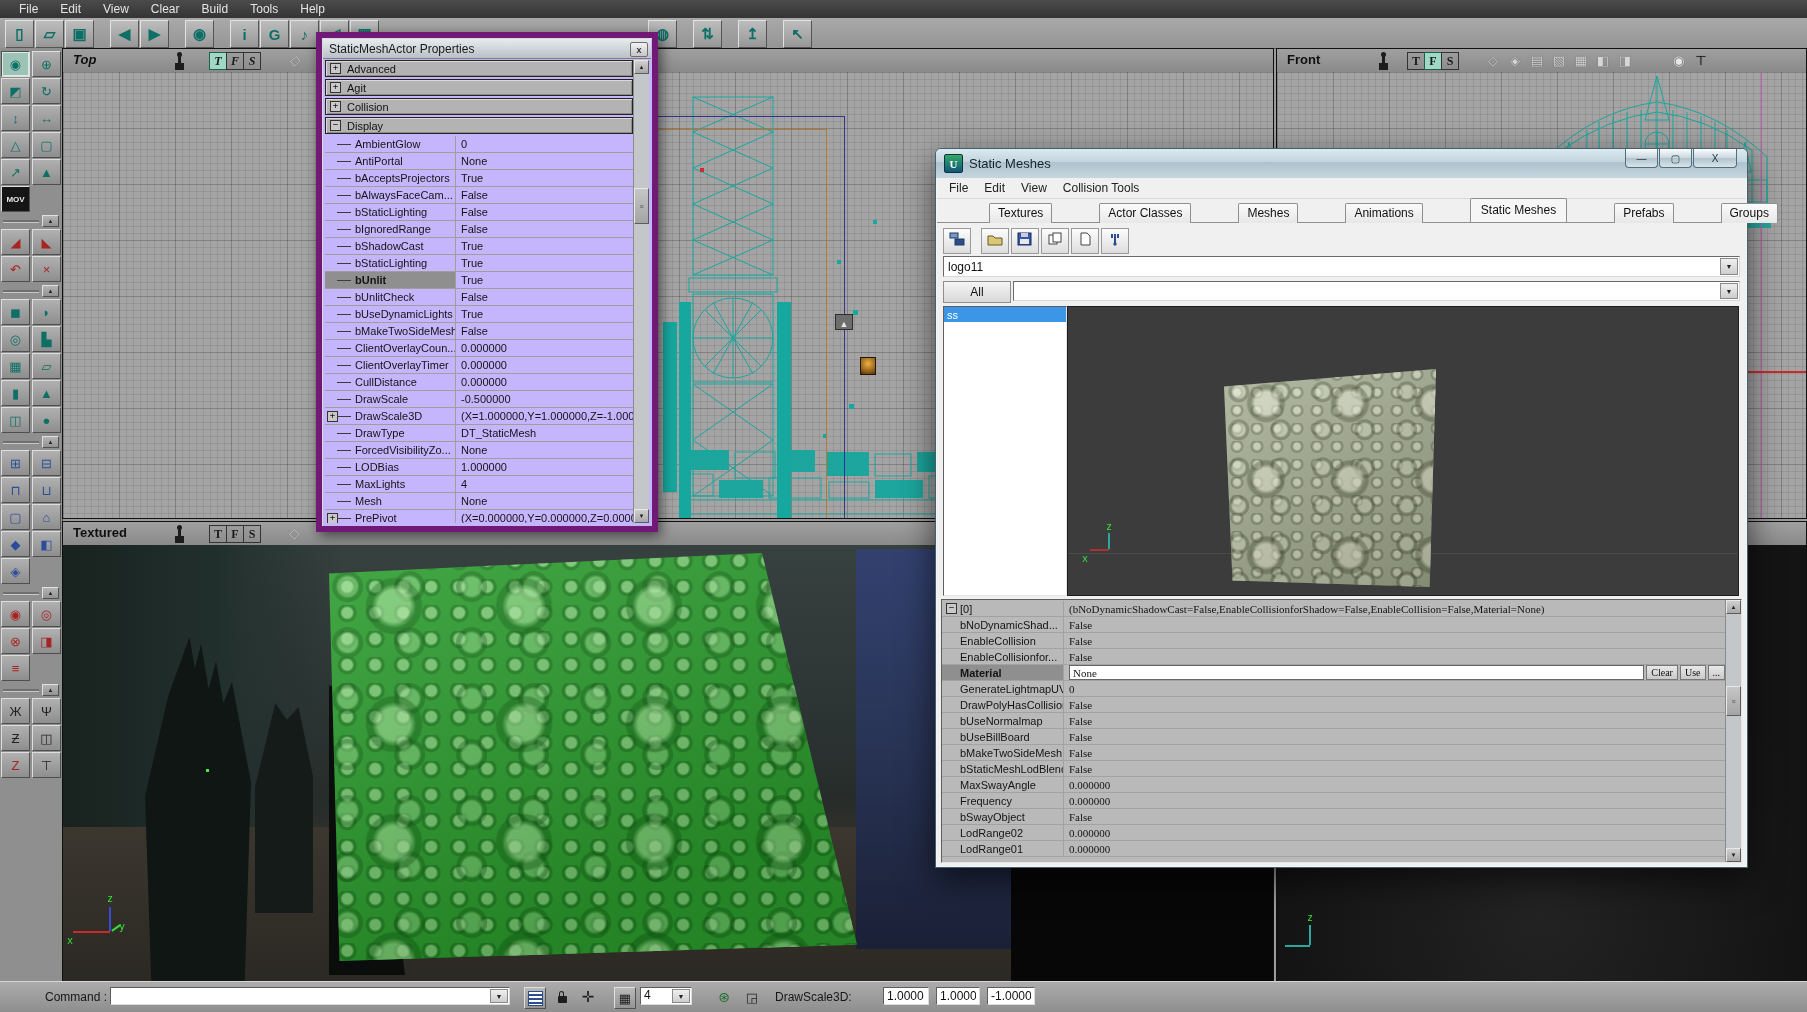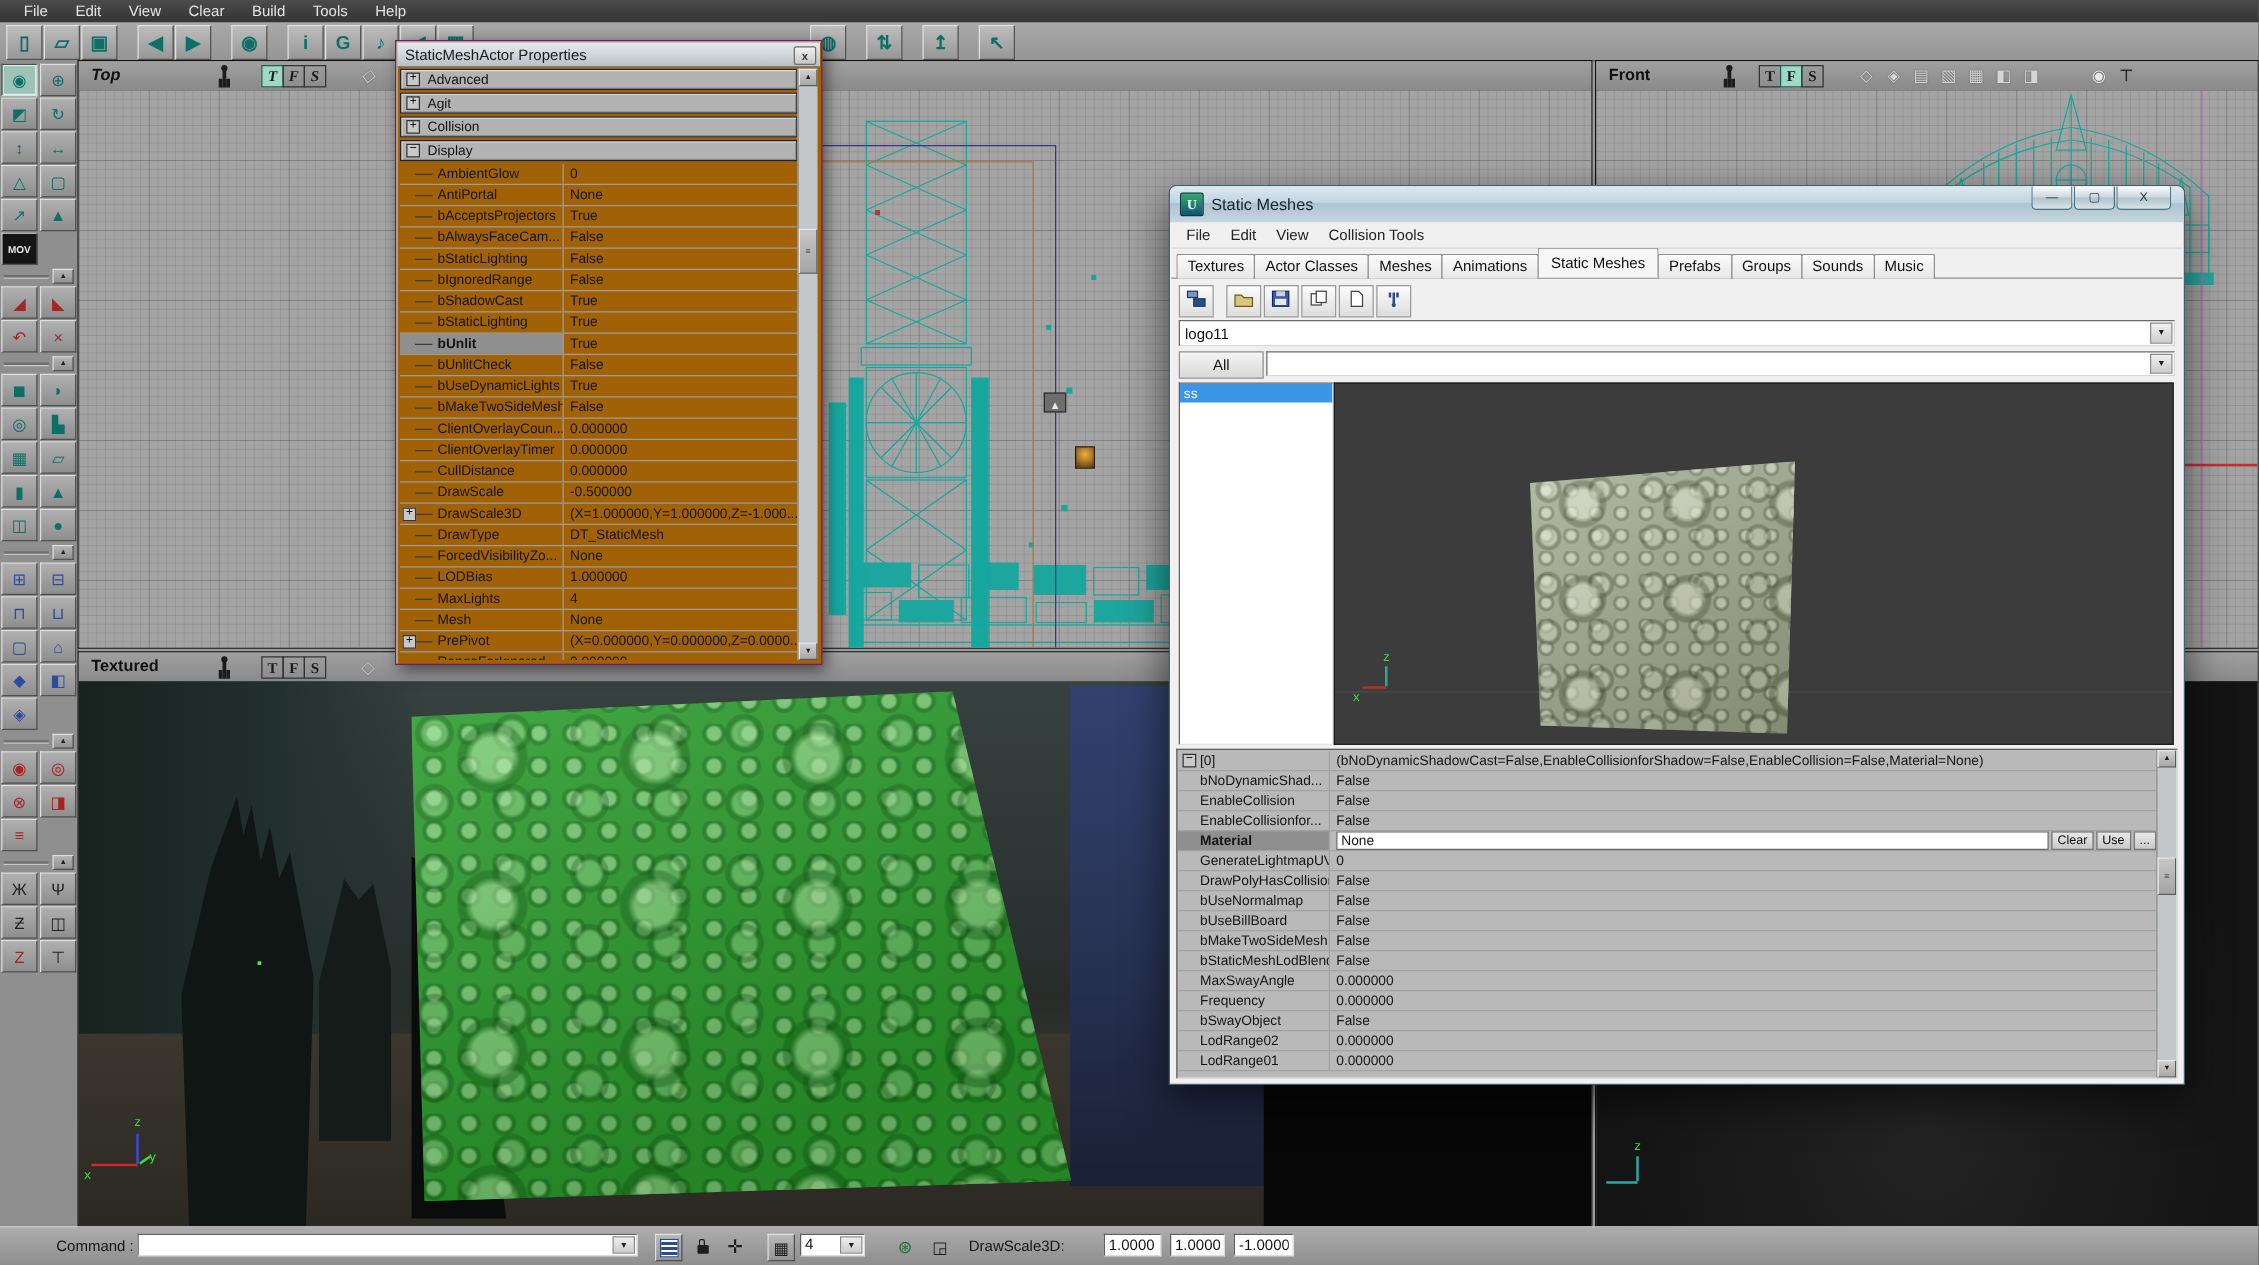"StaticMeshActor Properties" #dlg { background: #a16207 -> #c4b5fd; border: 1px solid #701a75 -> 6px solid #701a75 }
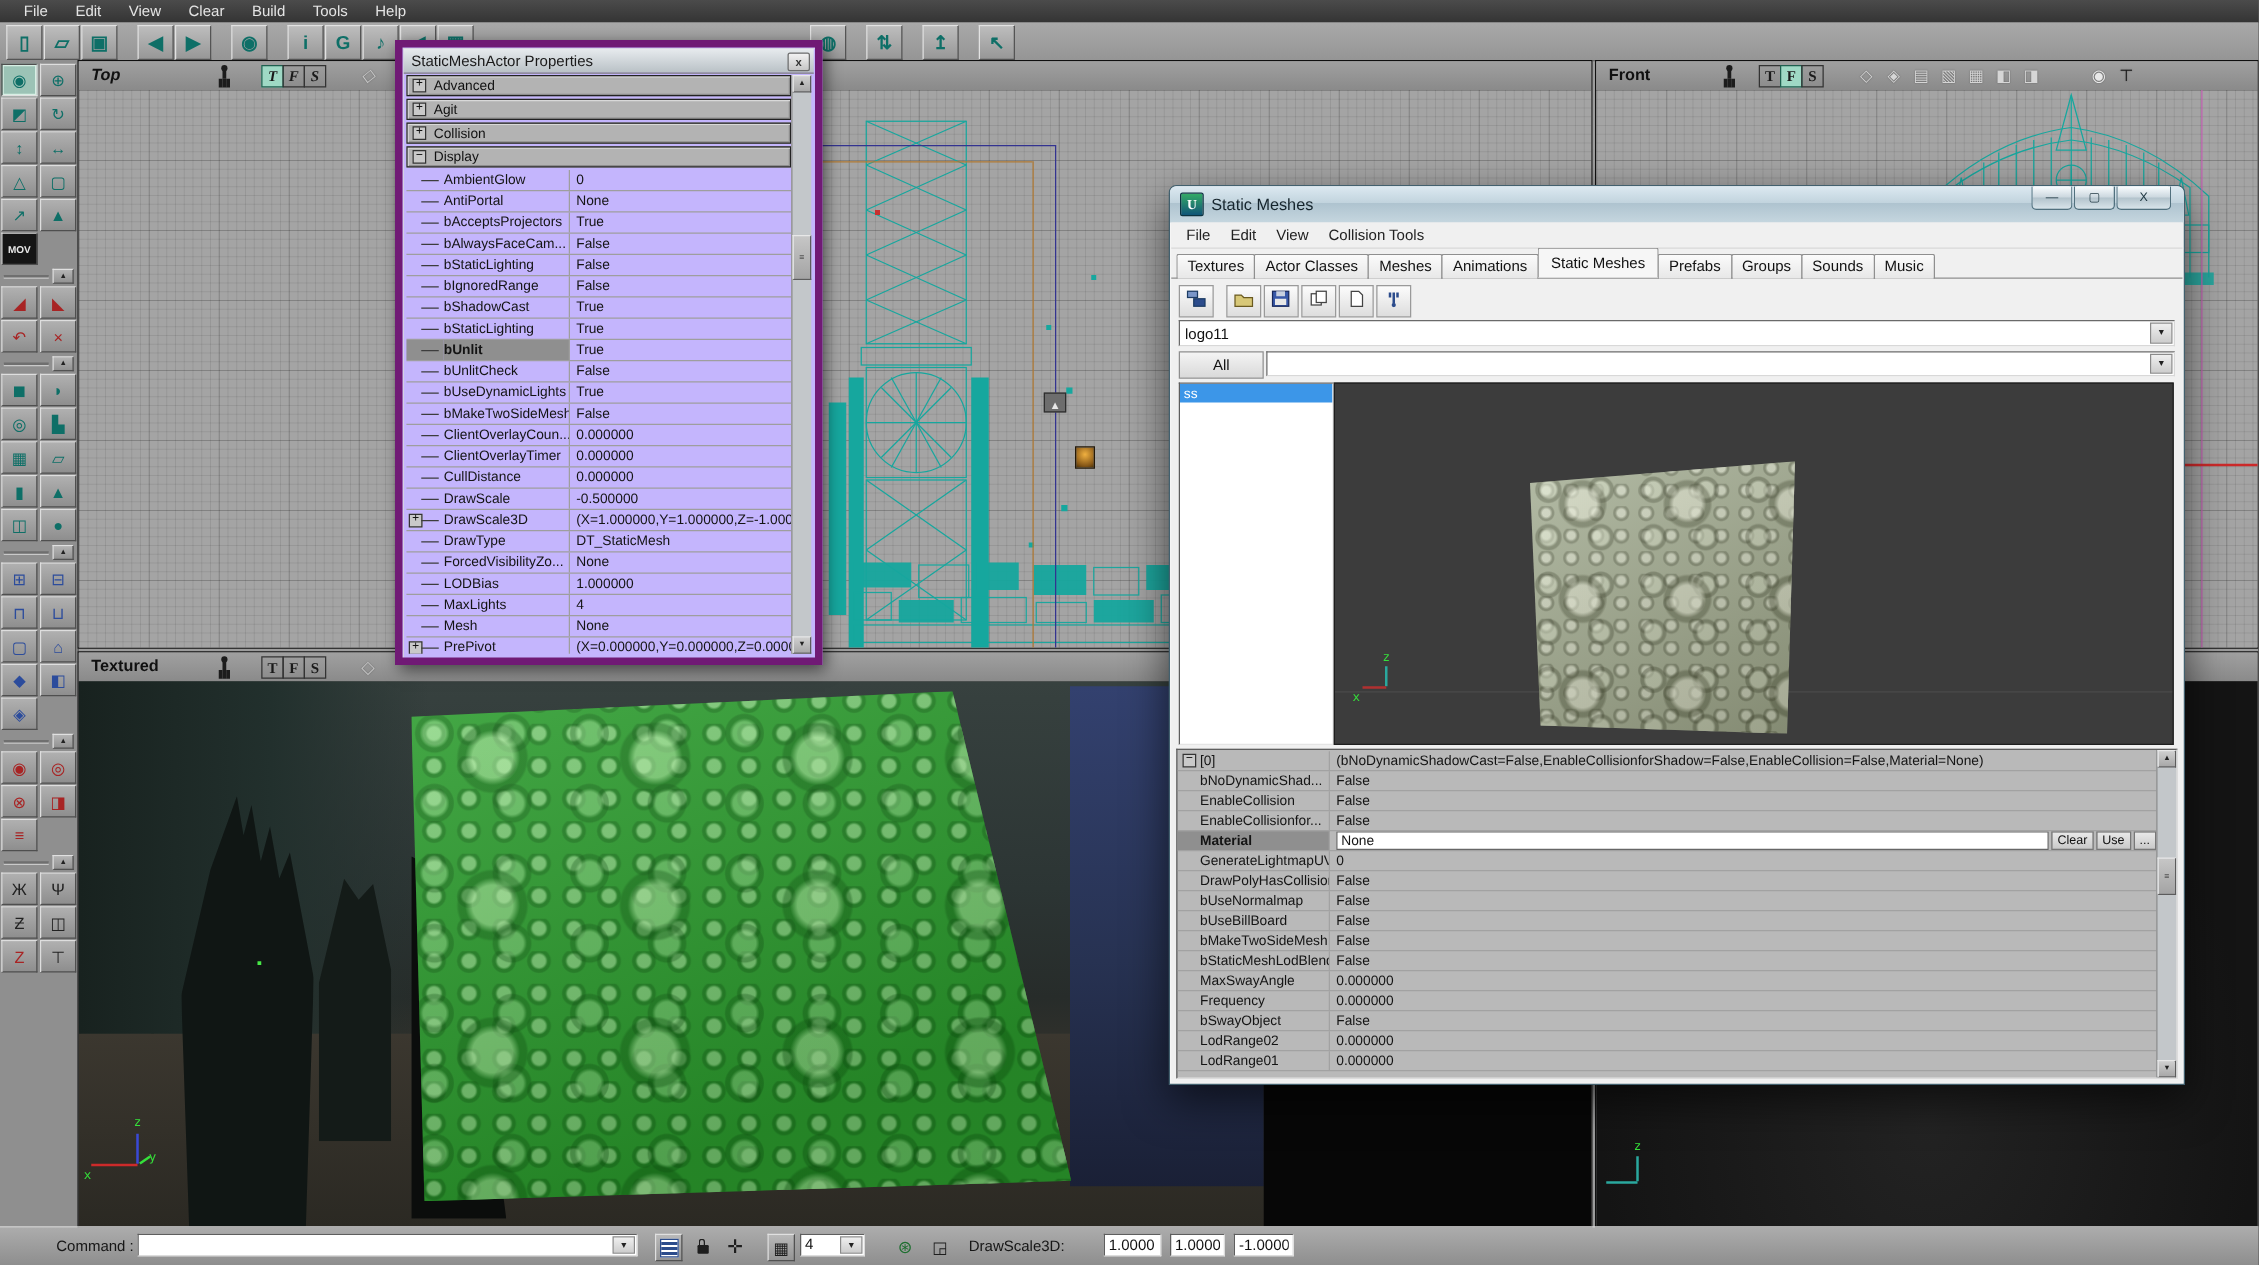"Textures" .tab { margin-left: none -> 48px }
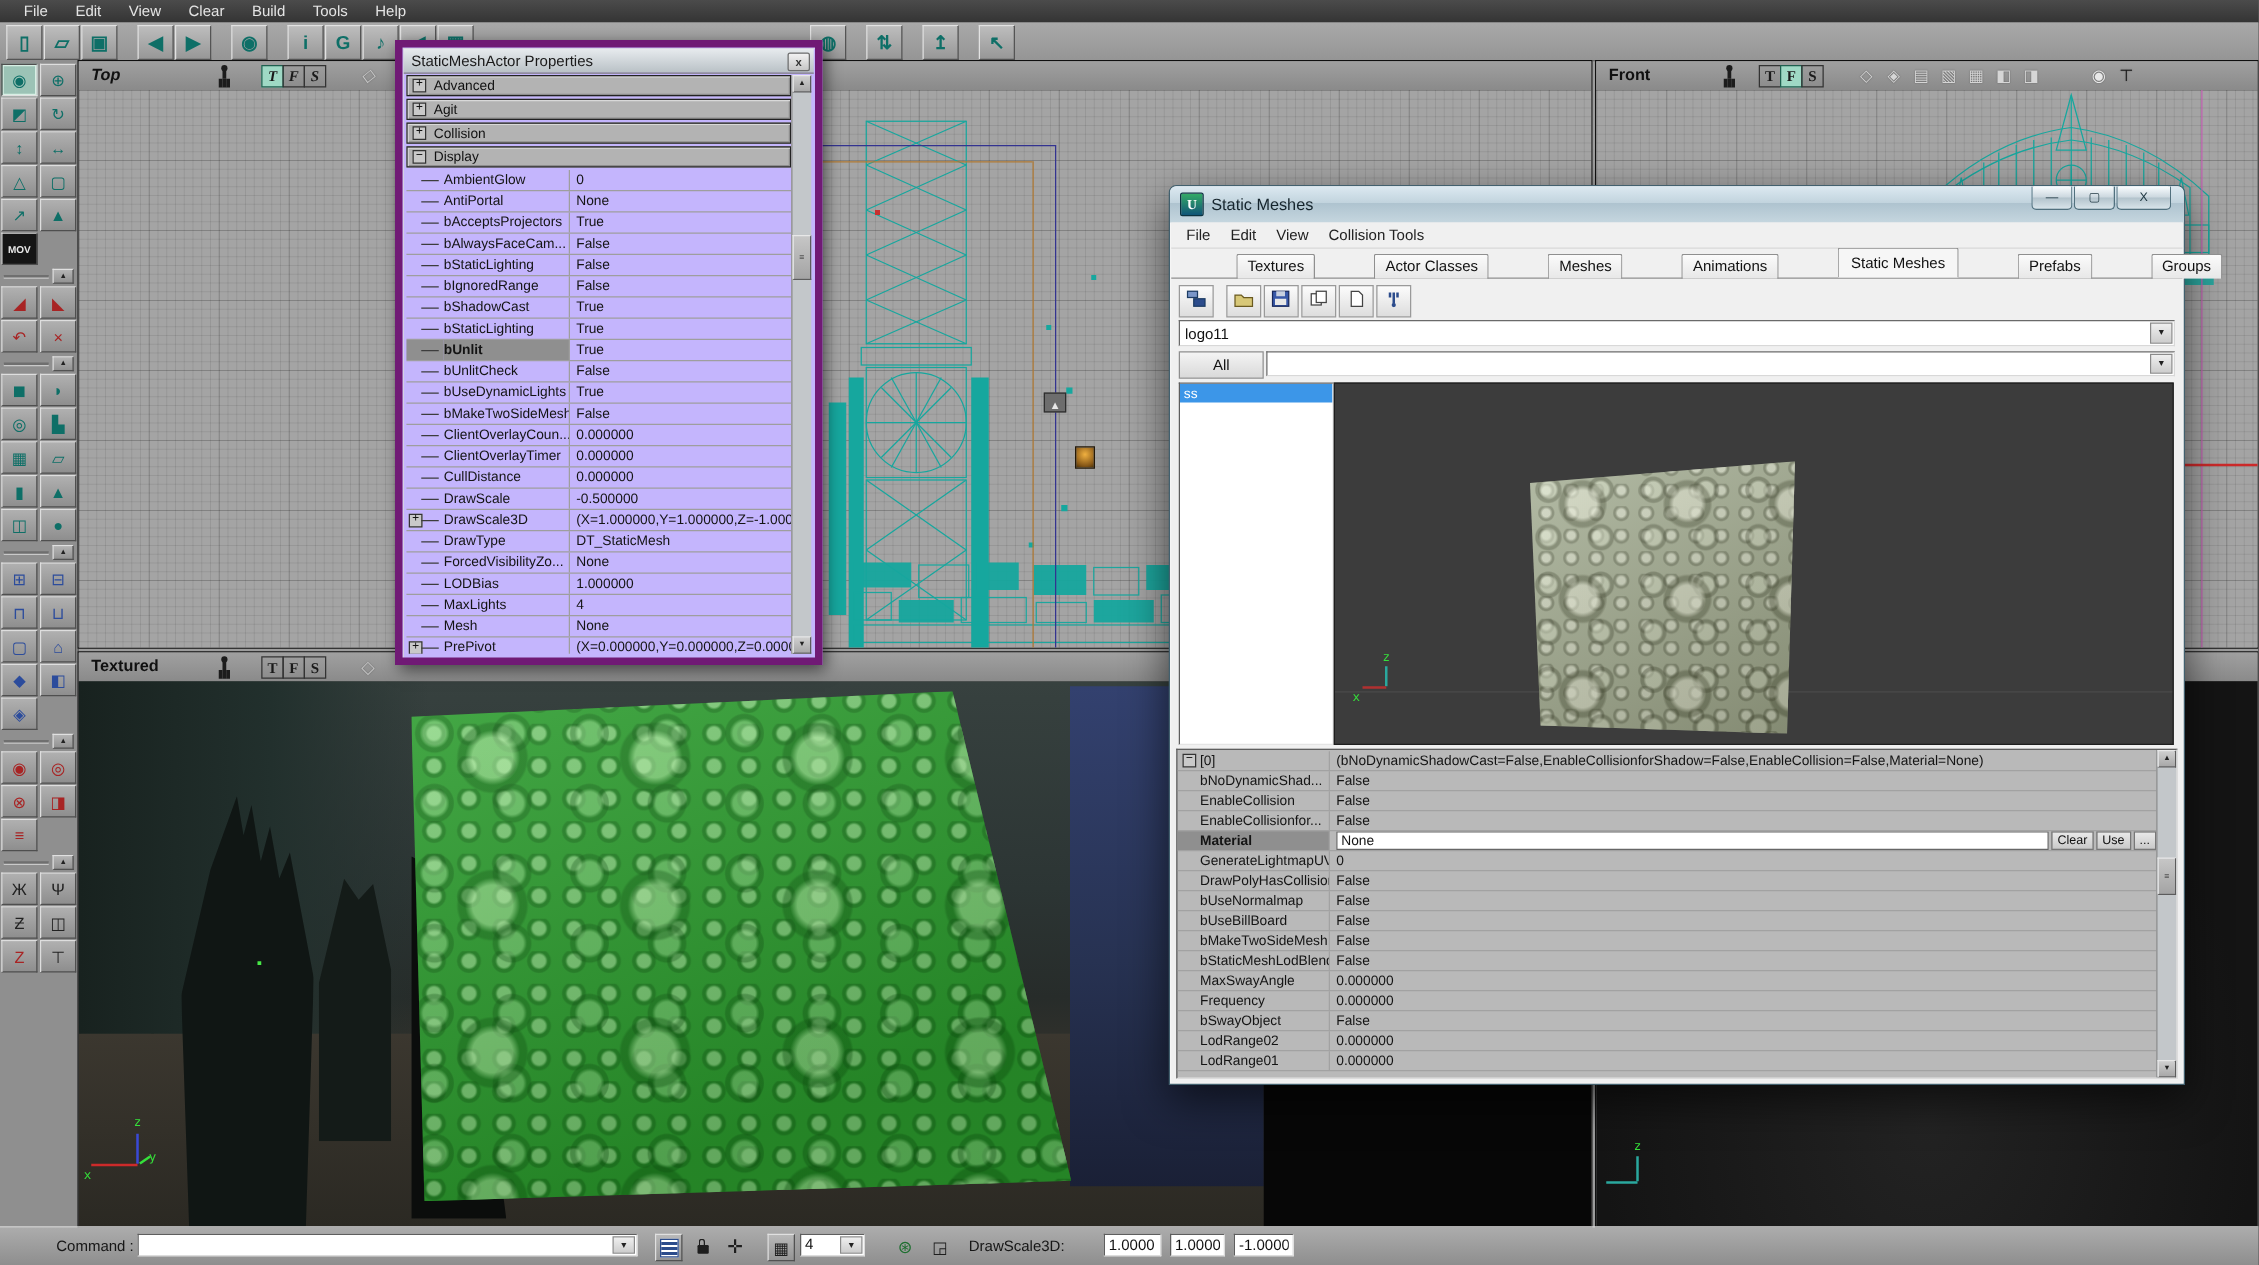"(bNoDynamicShadowCast=False,EnableCollis" .grow .gval { font-family: none -> Liberation Serif, serif }
